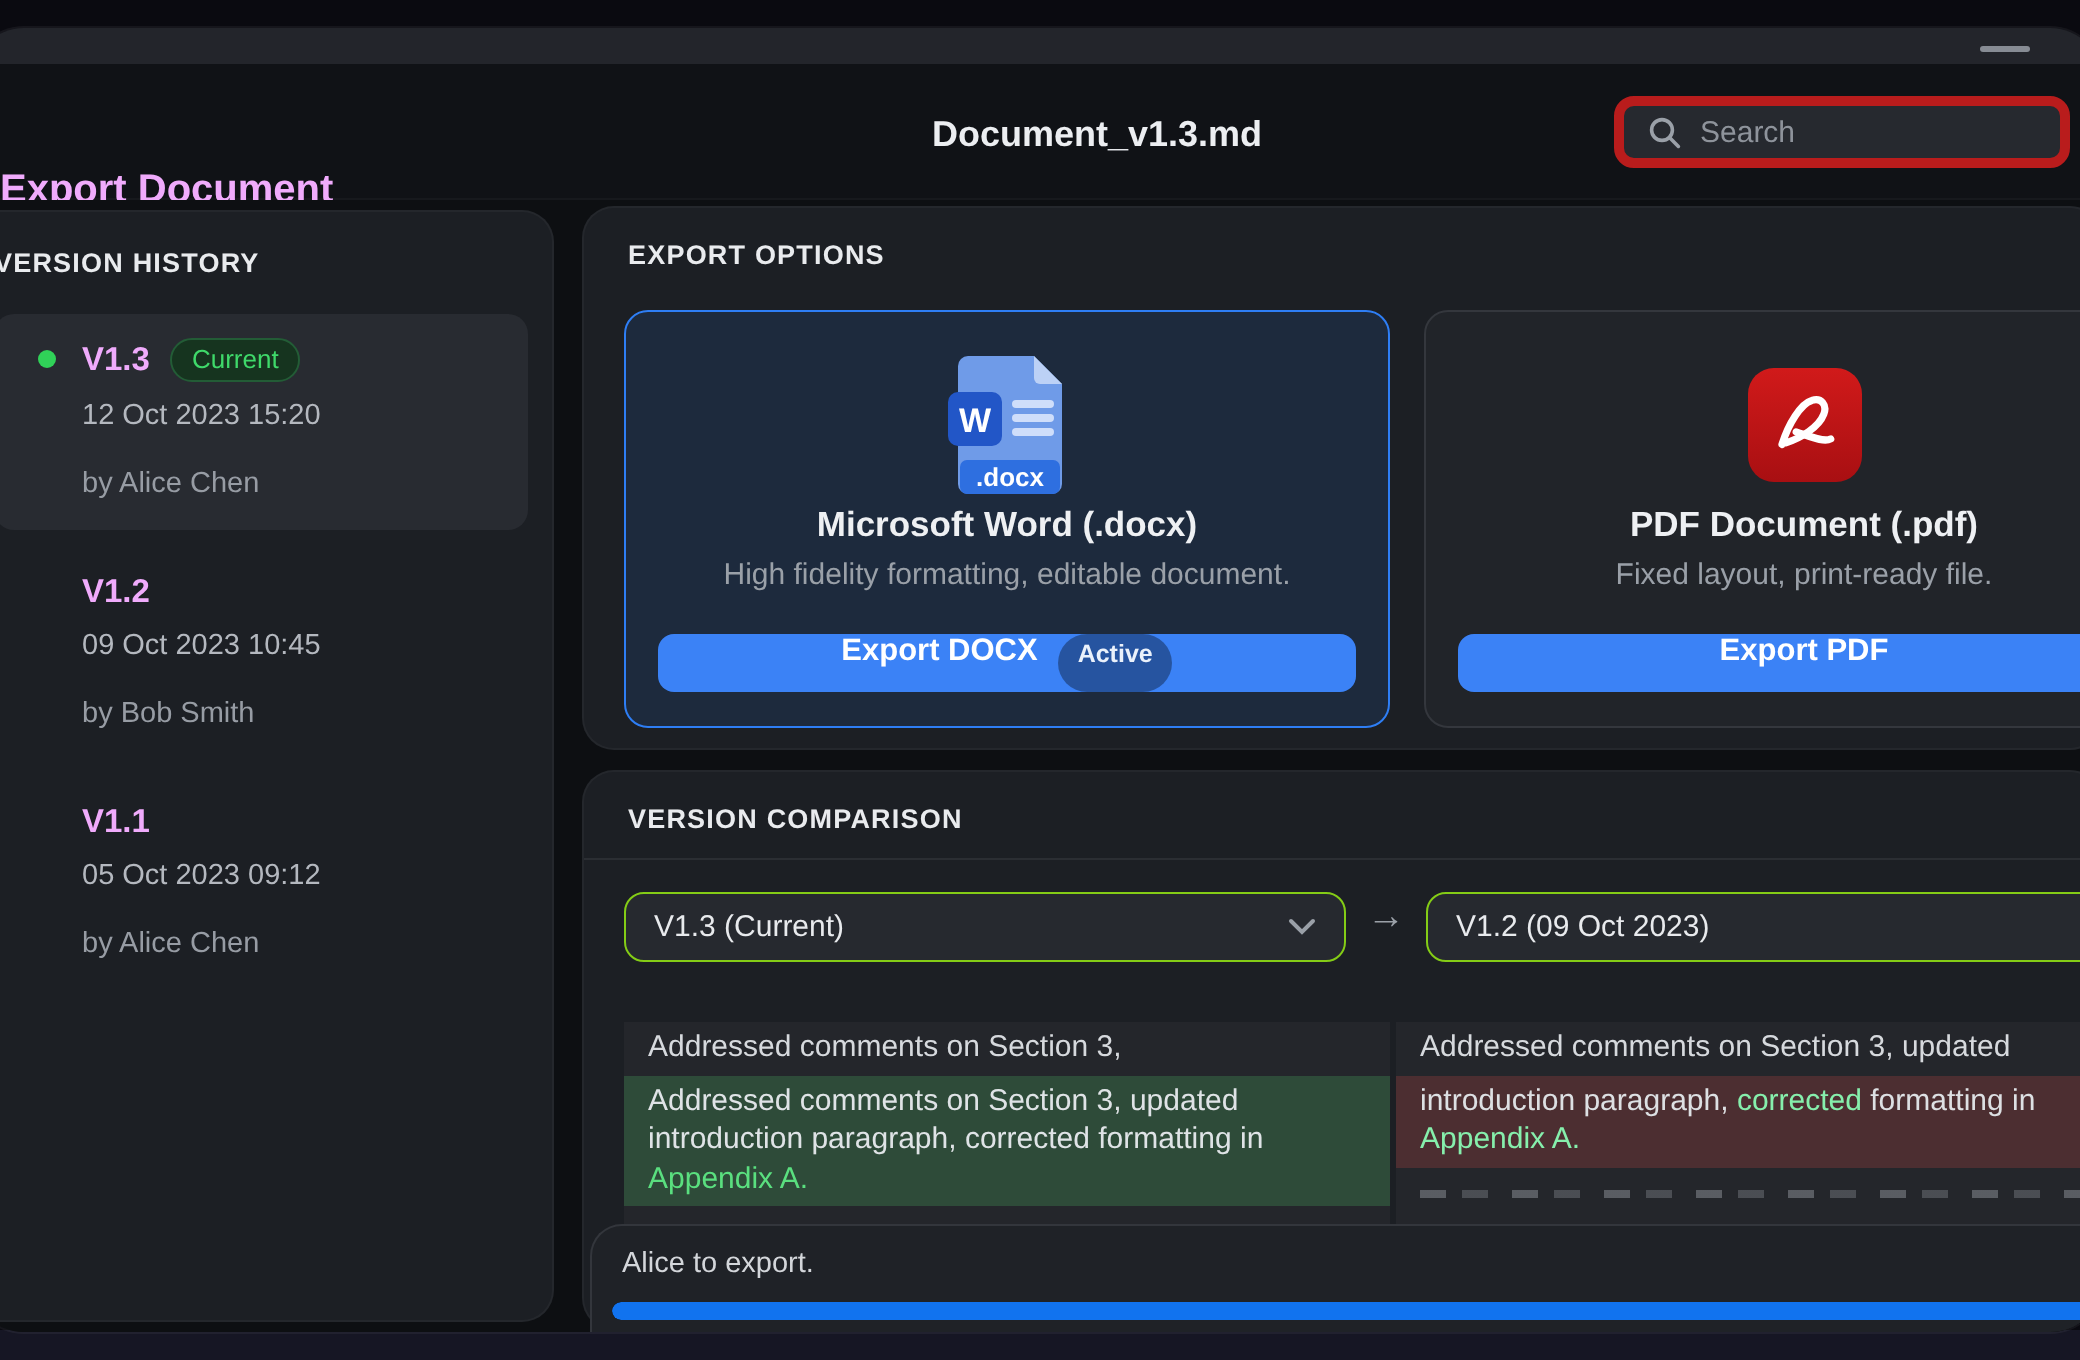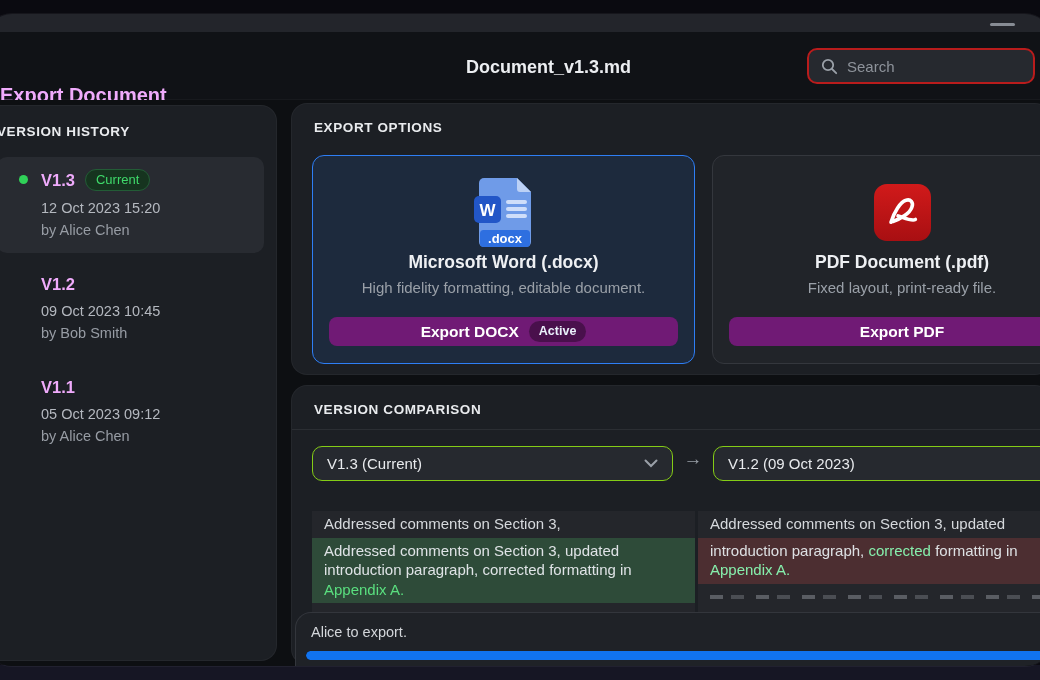"Search" .searchbox { border: 2px solid #b91c1c -> 5px solid #b91c1c }
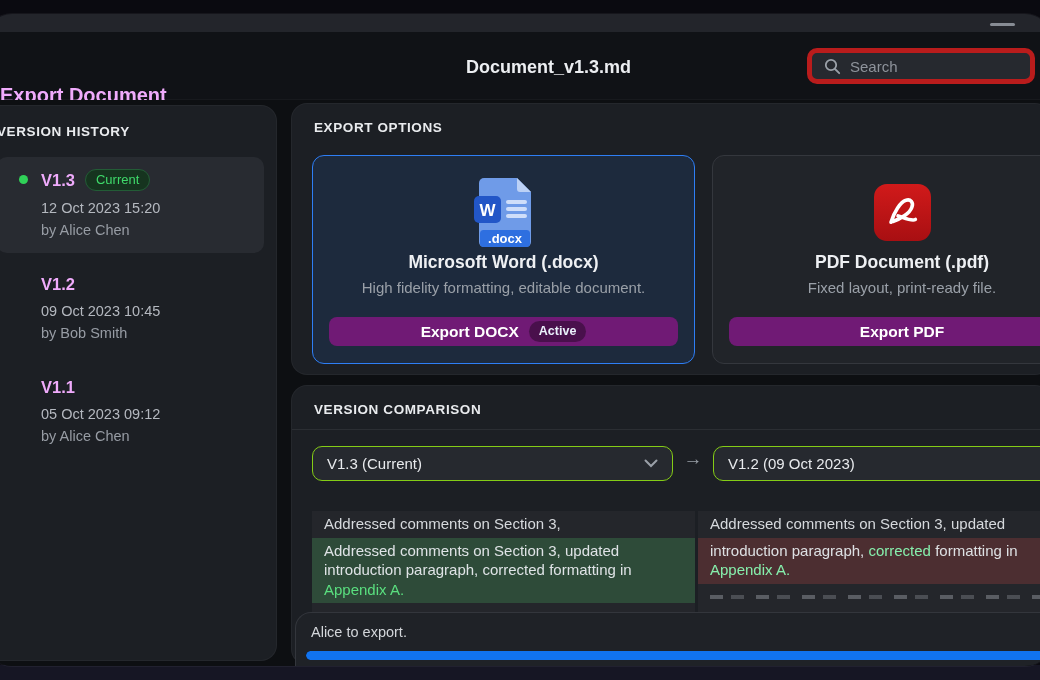"by Alice Chen" .vh-author { margin-top: none -> 12px }
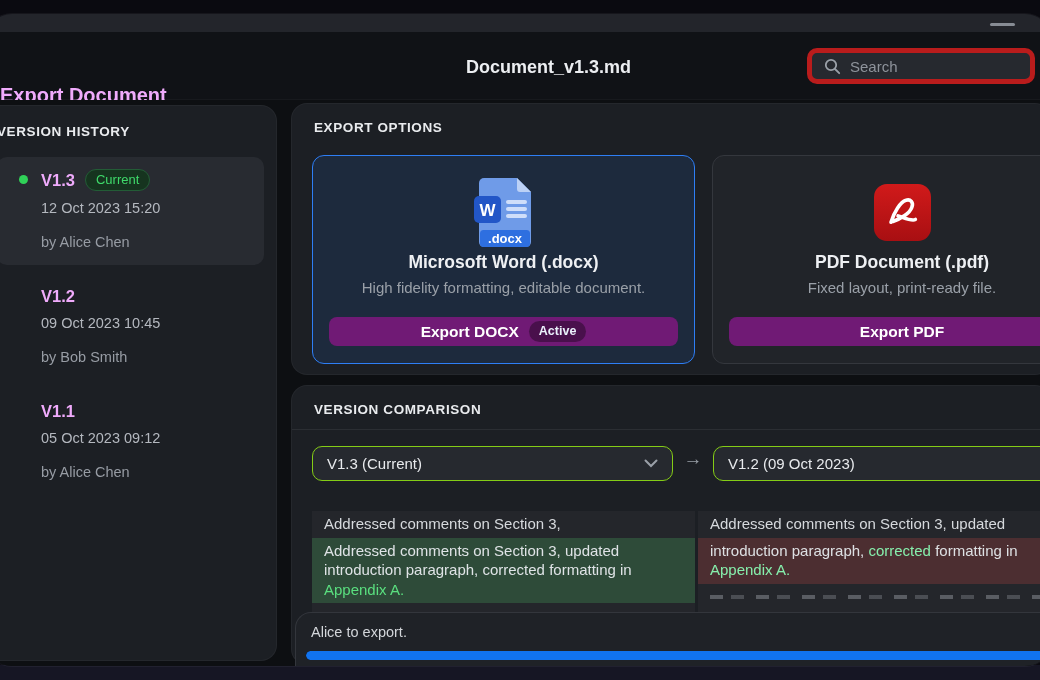"Export DOCX" .fmt-btn { align-items: center -> none; background: #701a75 -> #3b82f6 }
